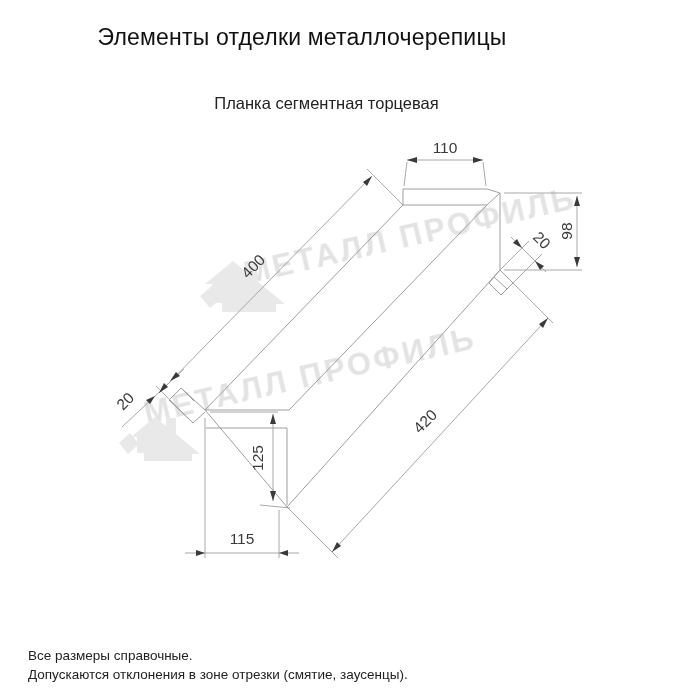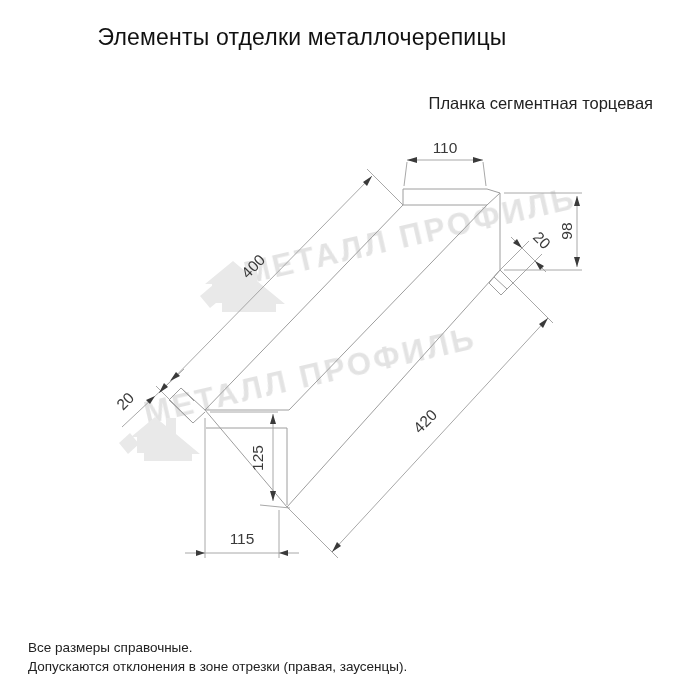"Планка сегментная торцевая" .subtitle { text-align: right -> center }
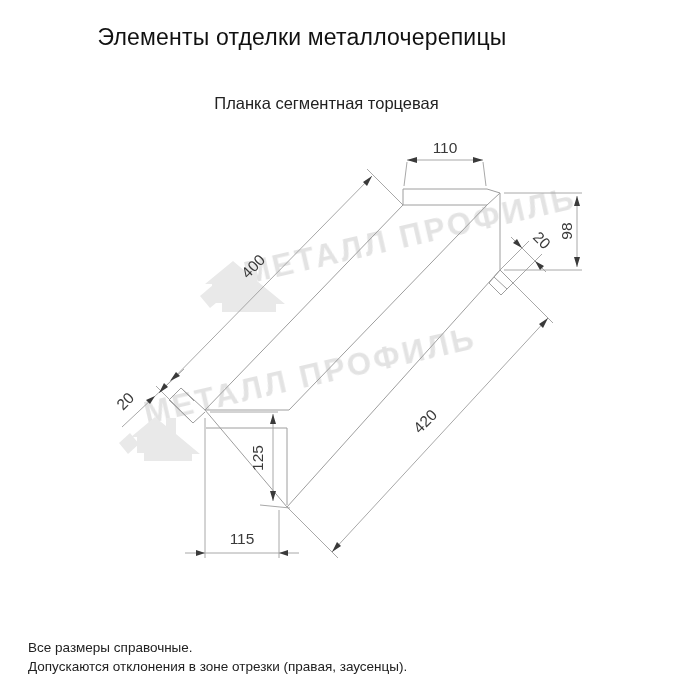"Все размеры справочные." .footer { bottom: 24px -> 16px }
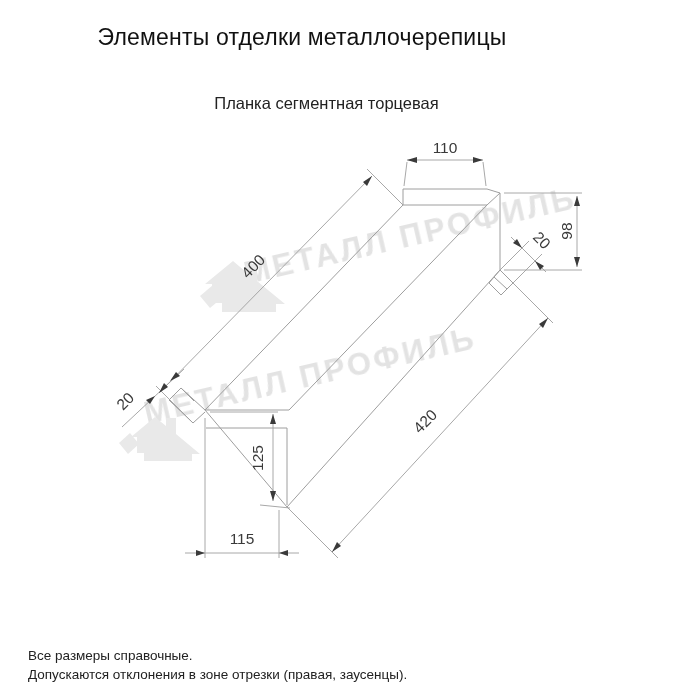"Допускаются отклонения в зоне отрезки" div { text: правая -> смятие }
